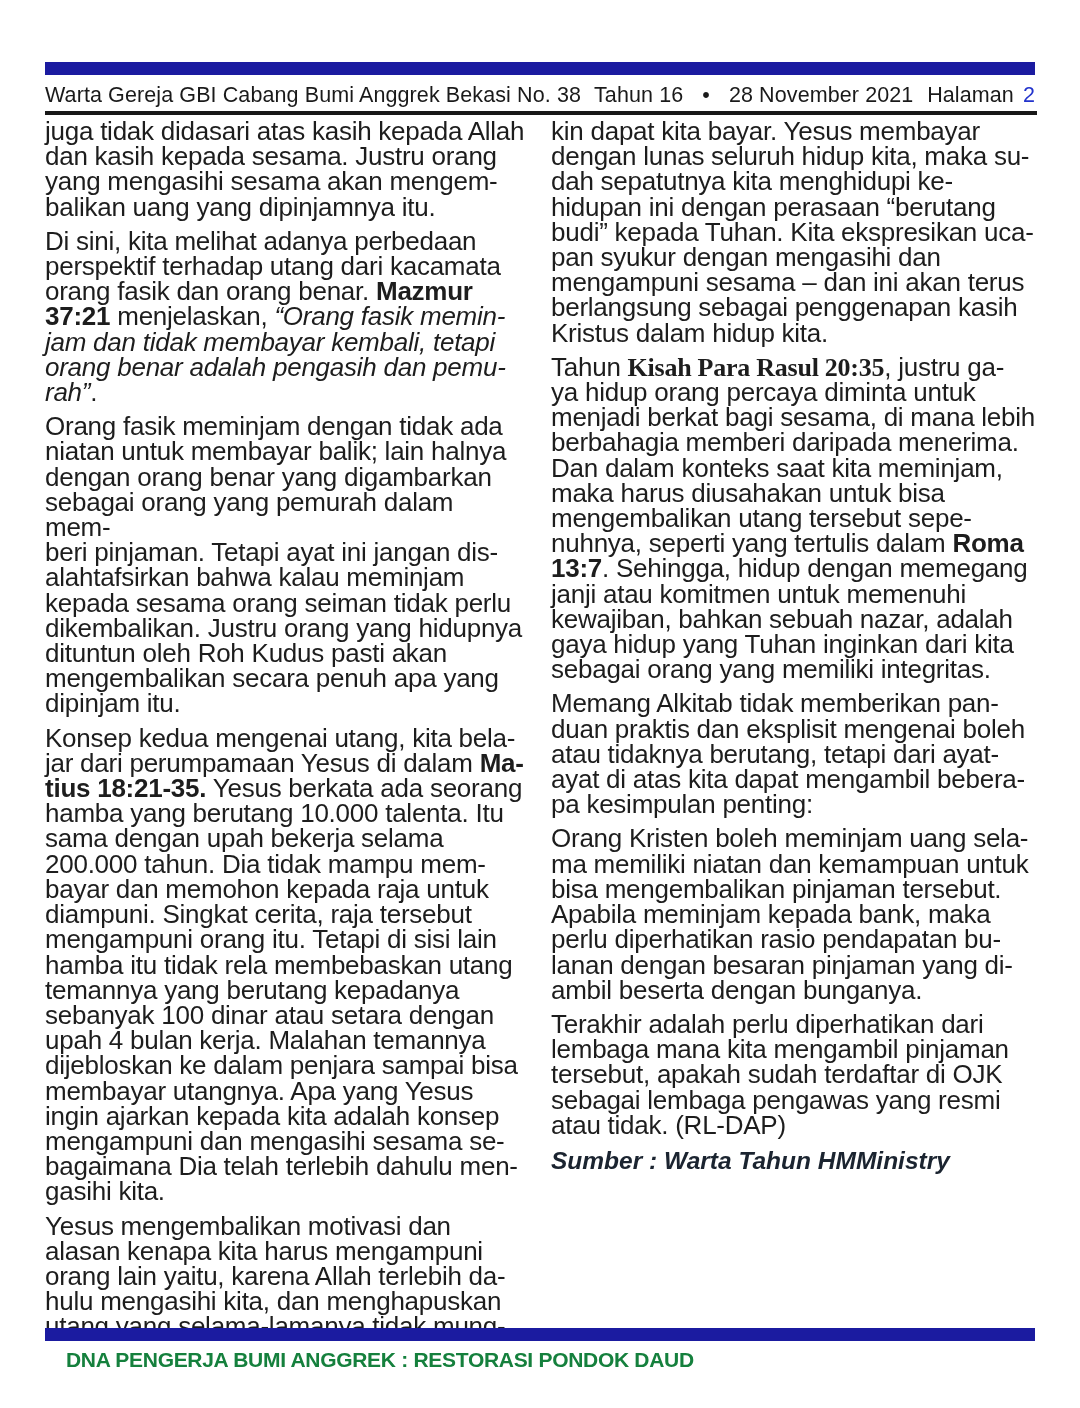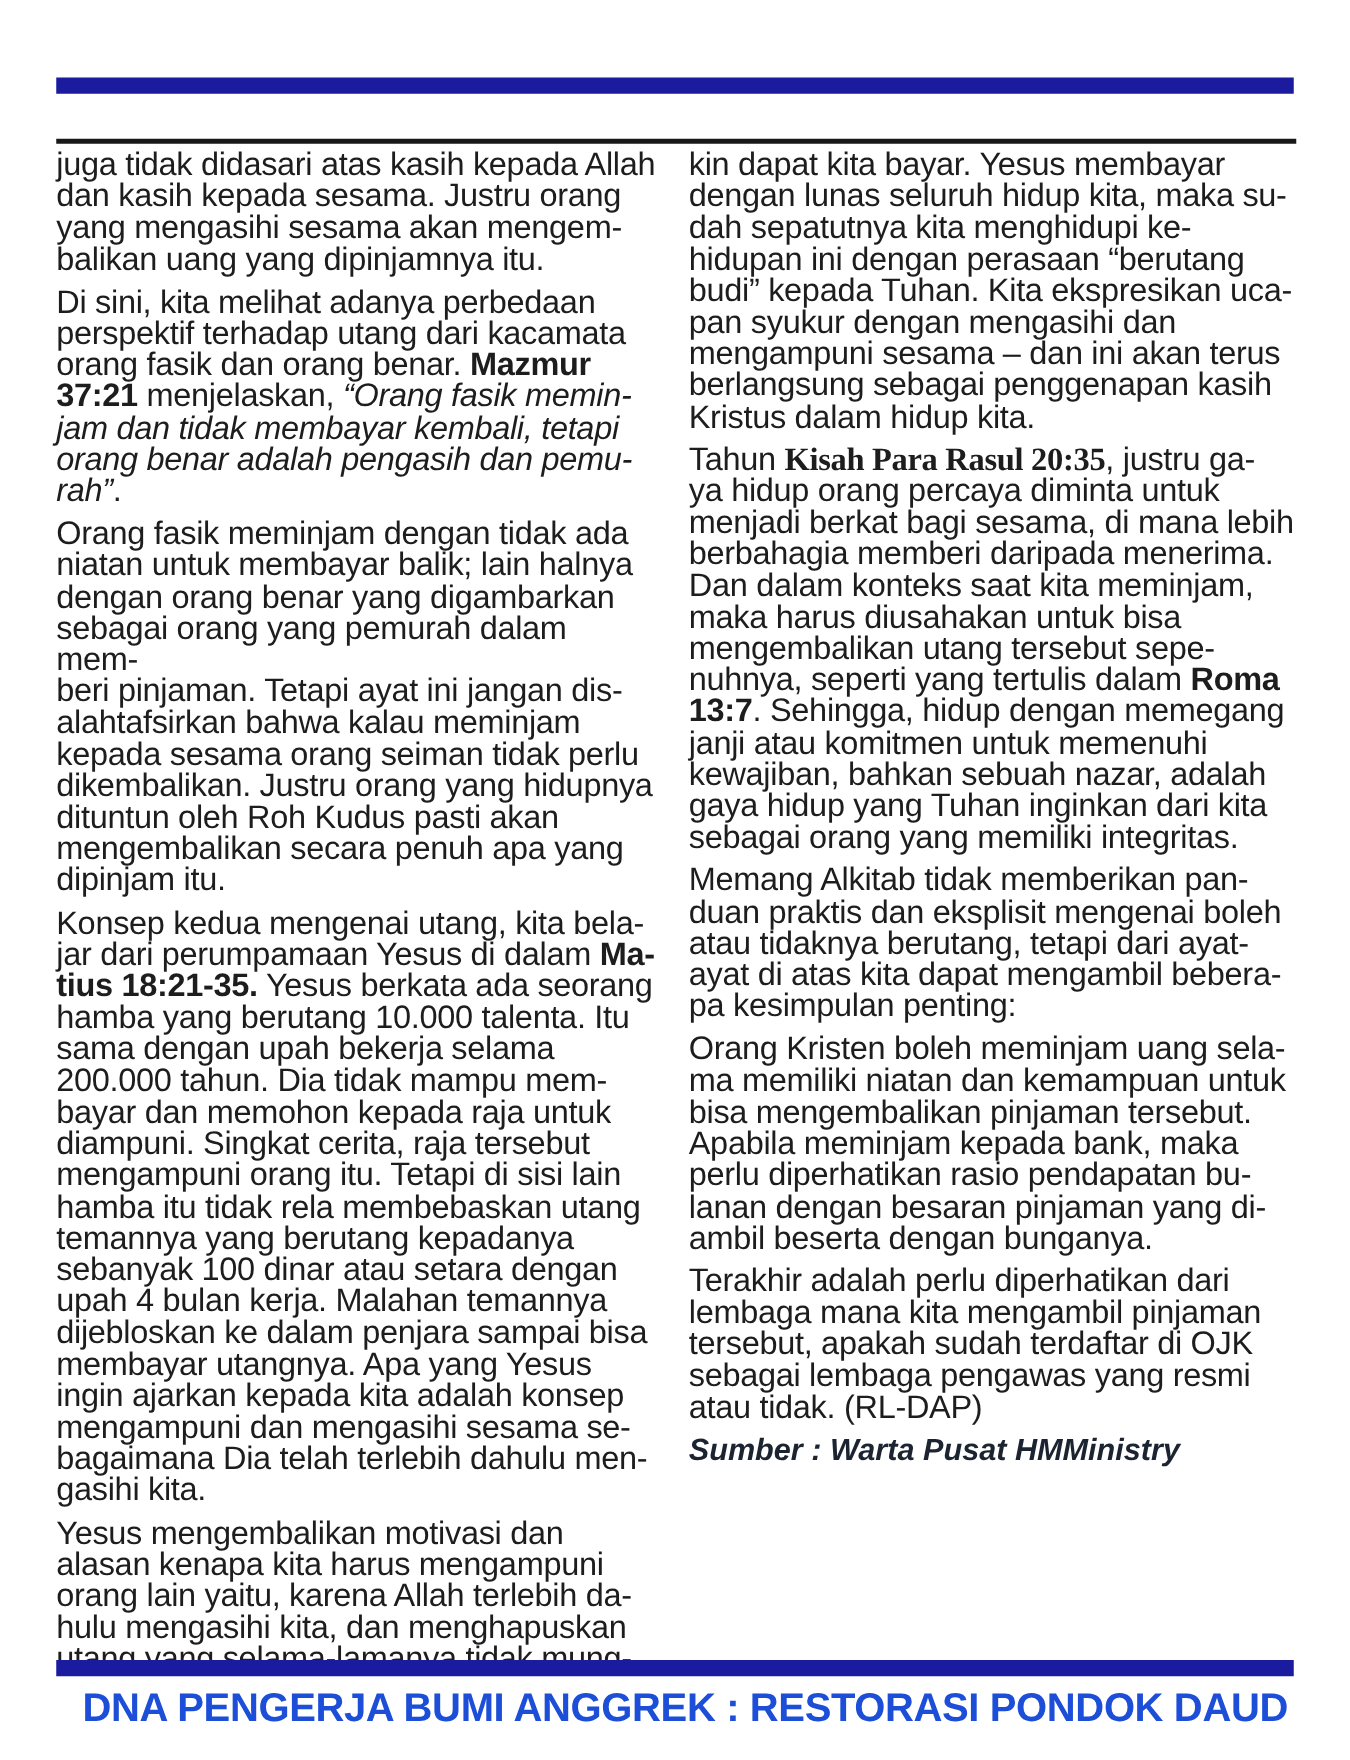"Warta Gereja GBI Cabang Bumi" div.header-row { html: none -> <div> <div> <span>Warta Gereja GBI Cabang Bumi Anggrek Bekasi No. 38</span> <span></span> <span>Tahun 16</span> <span></span> <span>•</span> <span></span> <span>28 November 2021</span> </div> <div> <span>Halaman</span> <span>2</span> </div> </div> }
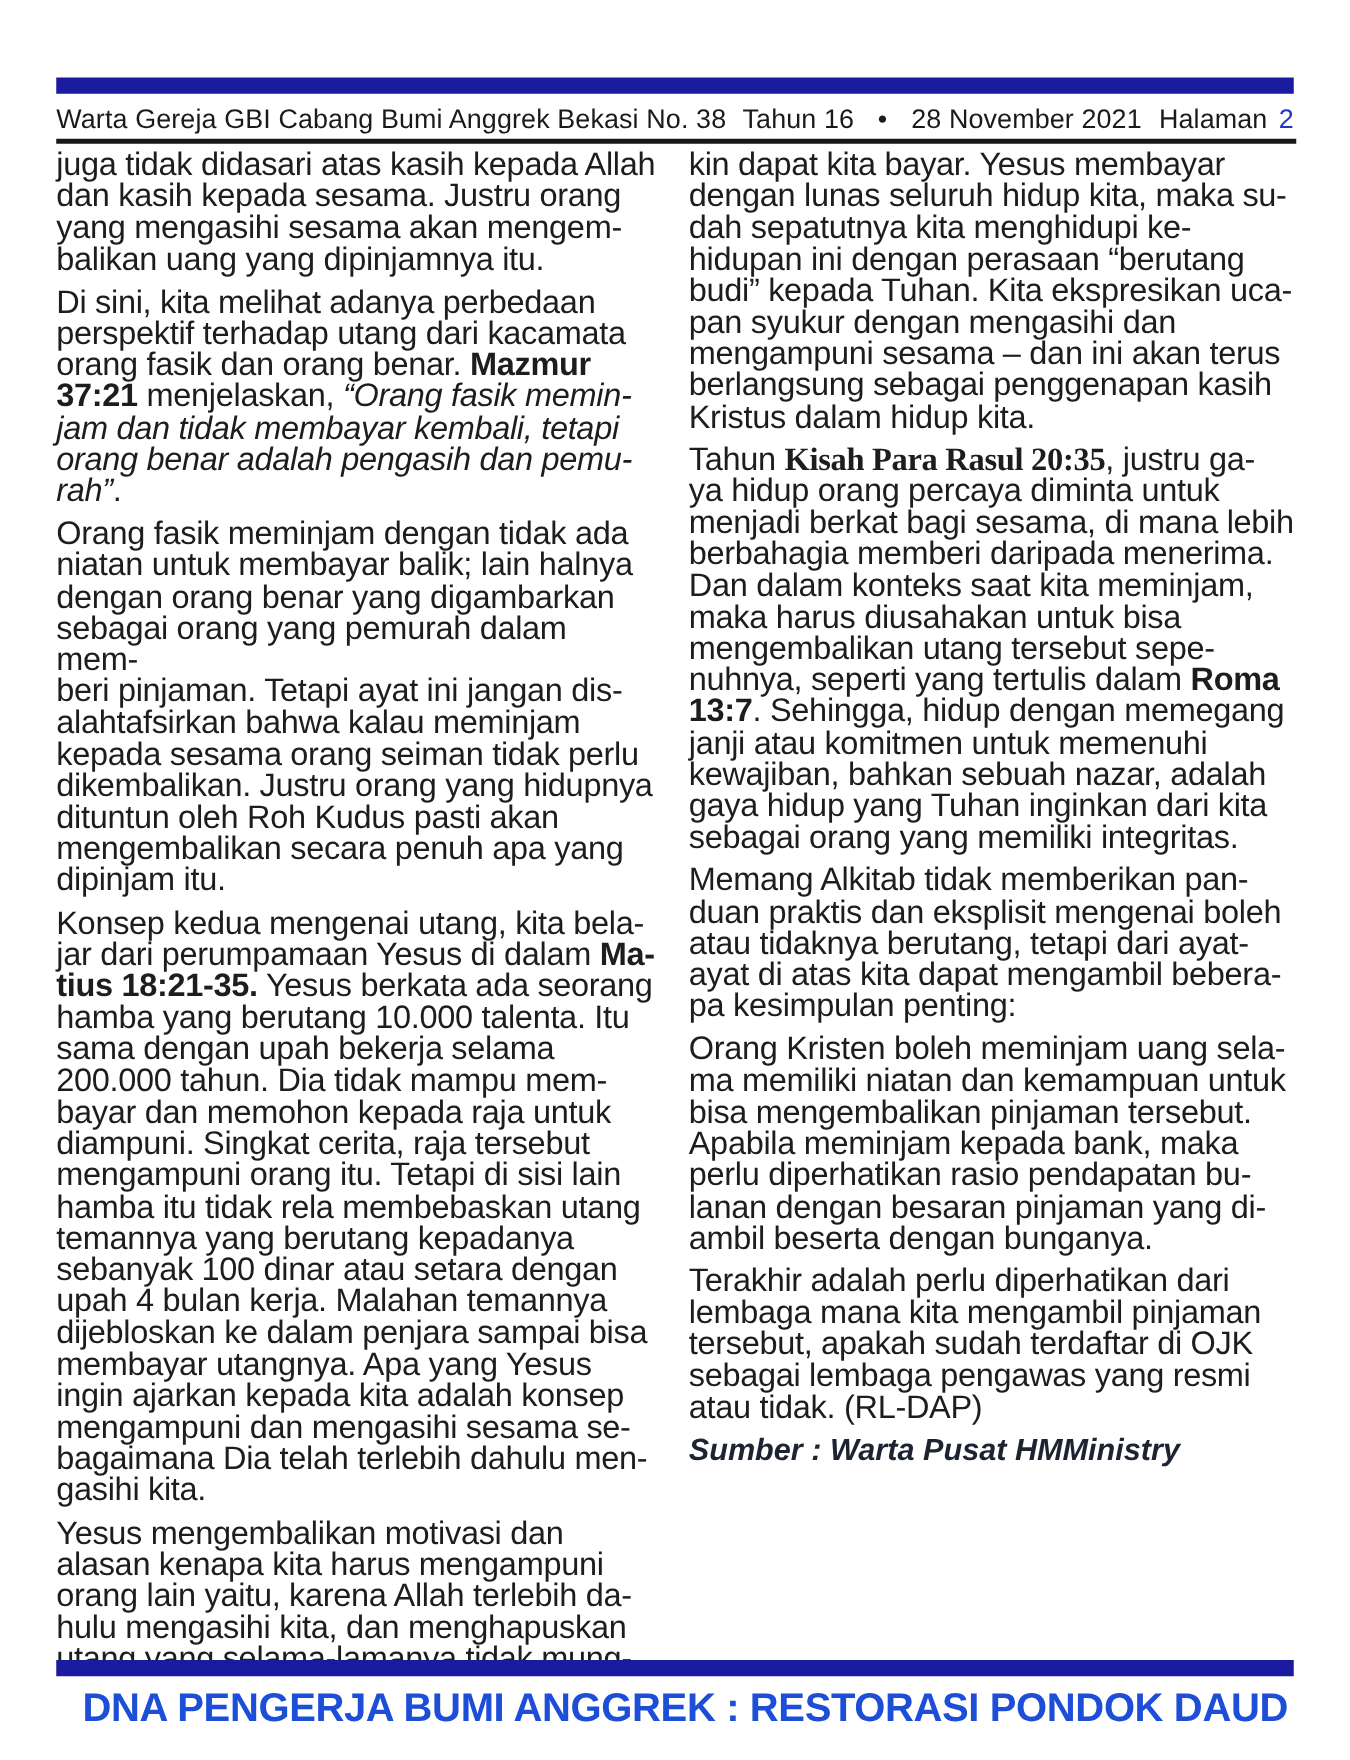"Sumber : Warta Pusat HMMinistry" p.source-line { text: Pusat -> Tahun }
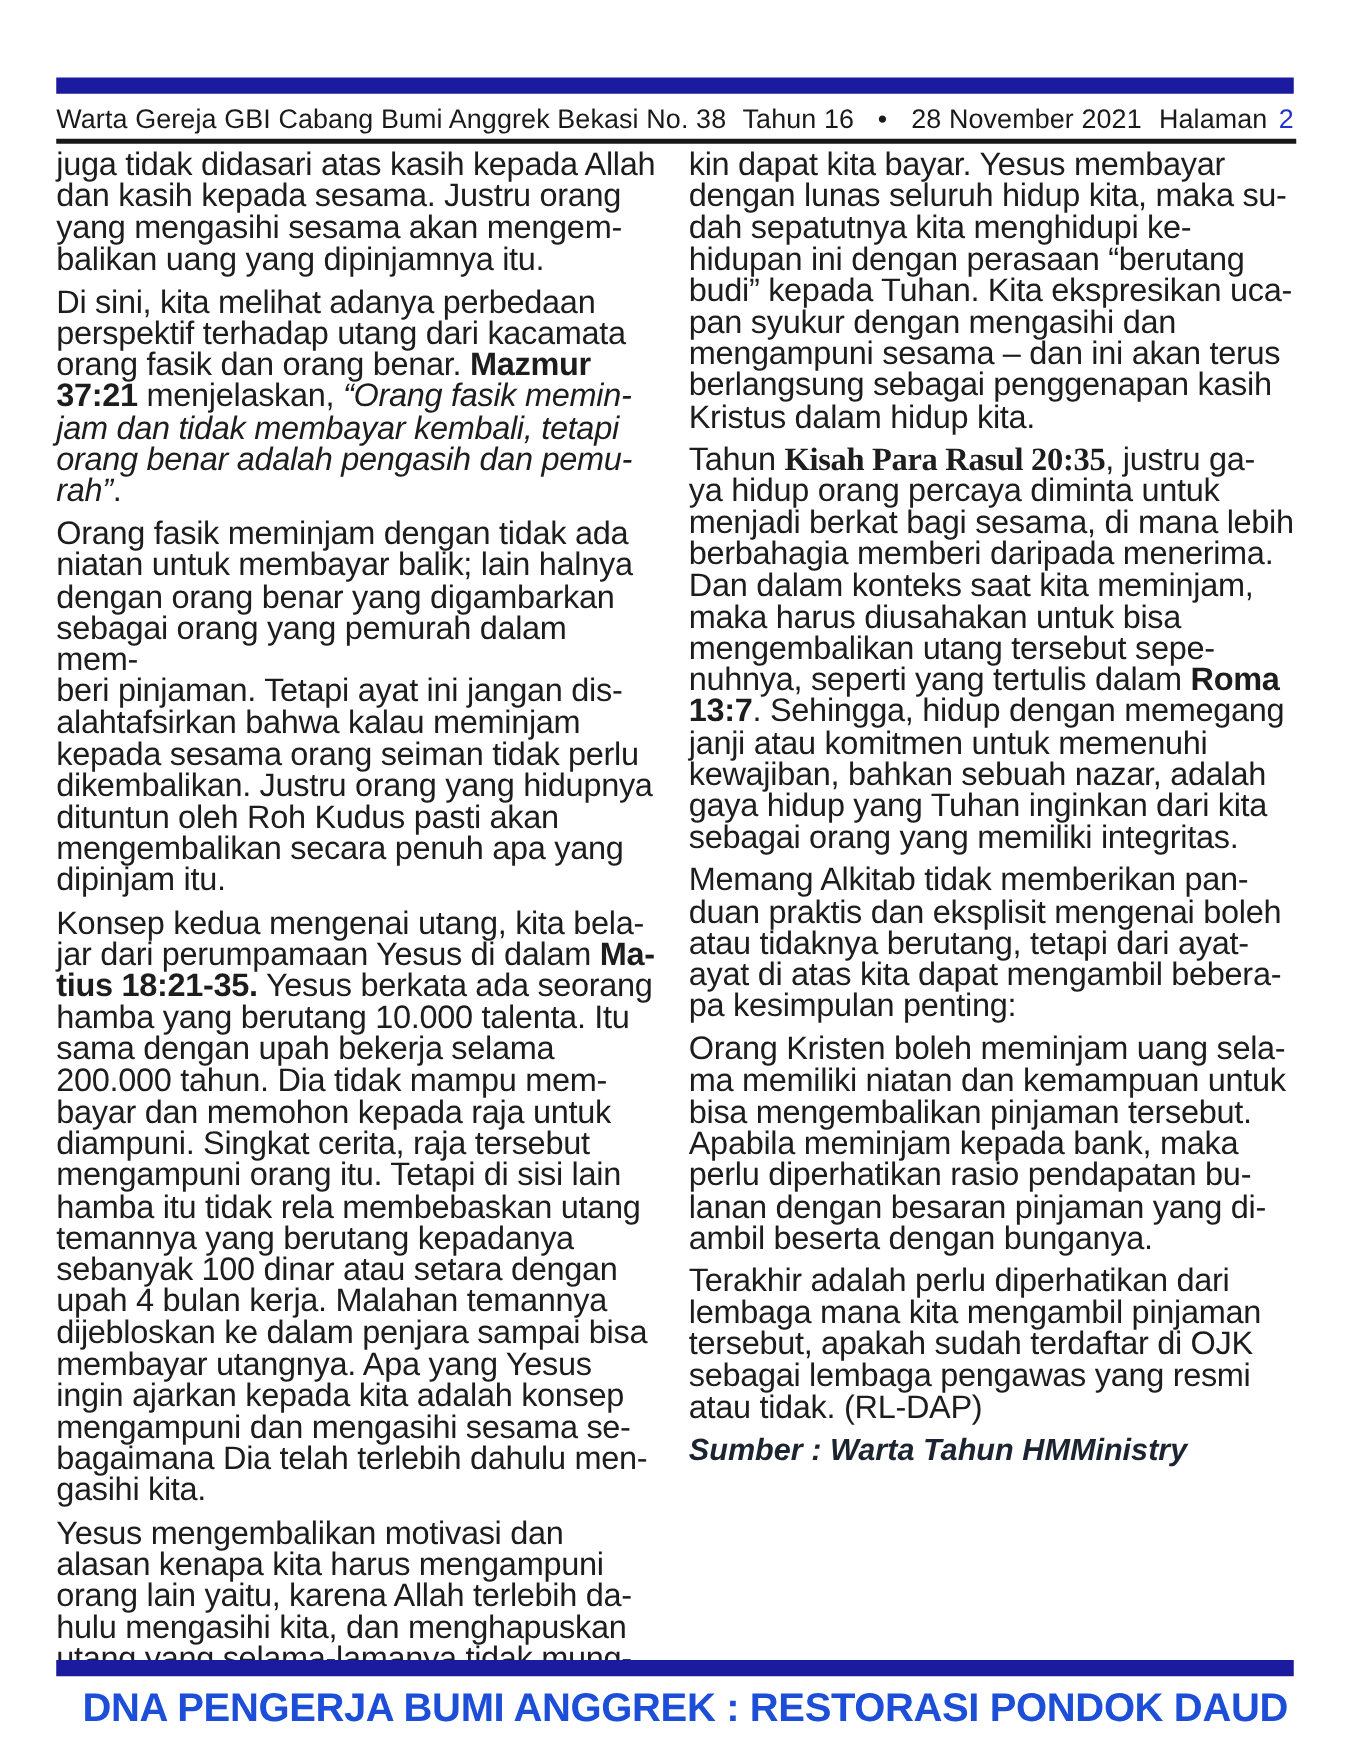"DNA PENGERJA BUMI ANGGREK :" .footer-text { color: #1d4ed8 -> #15803d; font-size: 32px -> 21px }
